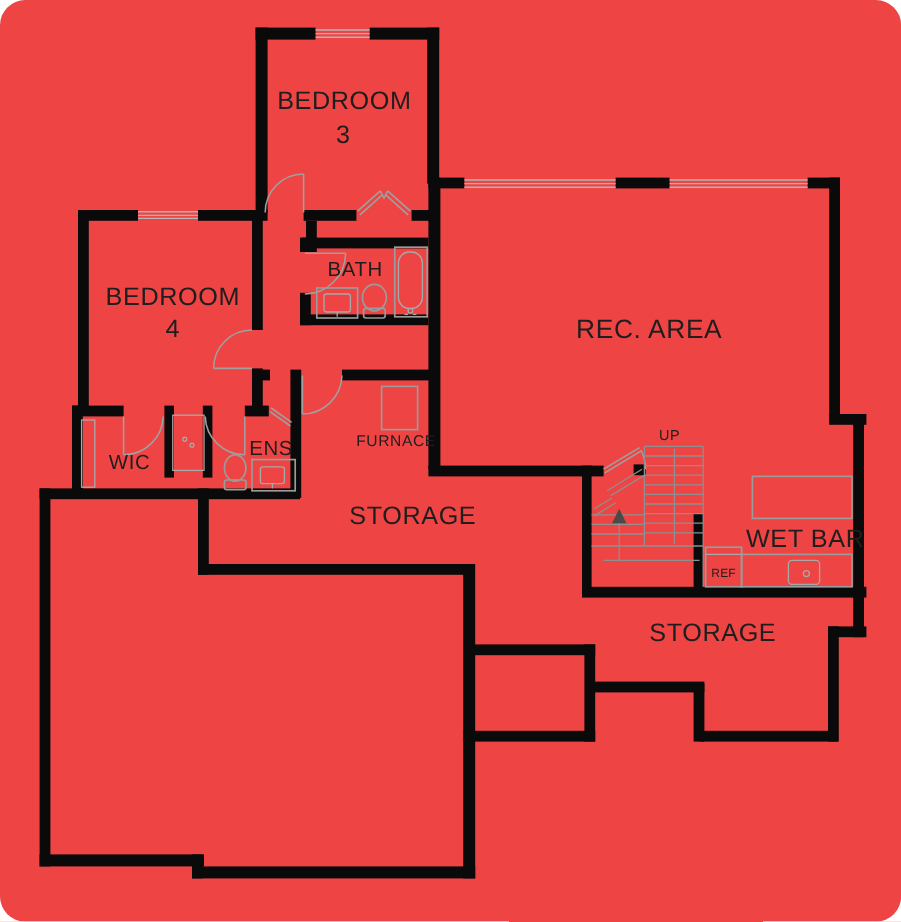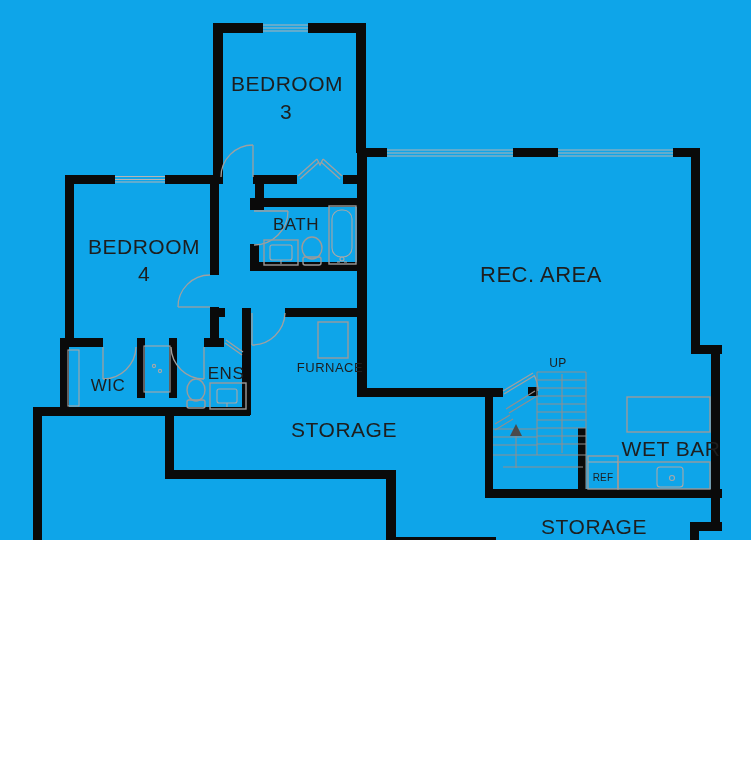"BEDROOM" .page { background: #0ea5e9 -> #ef4444; border-radius: none -> 21px; height: 540px -> 768px }
